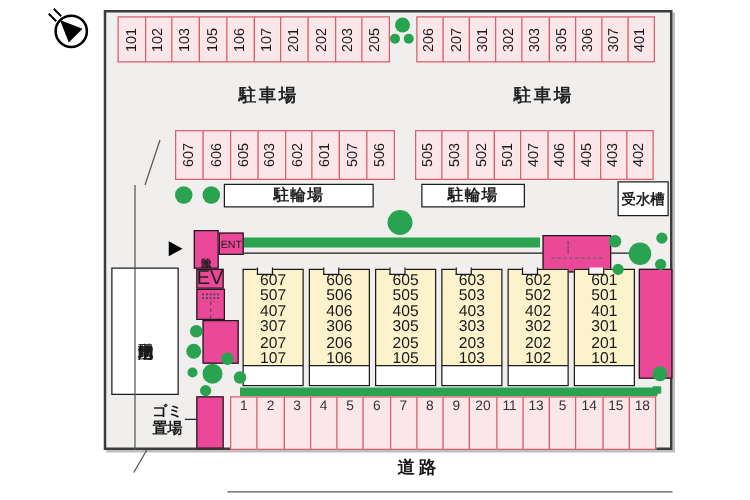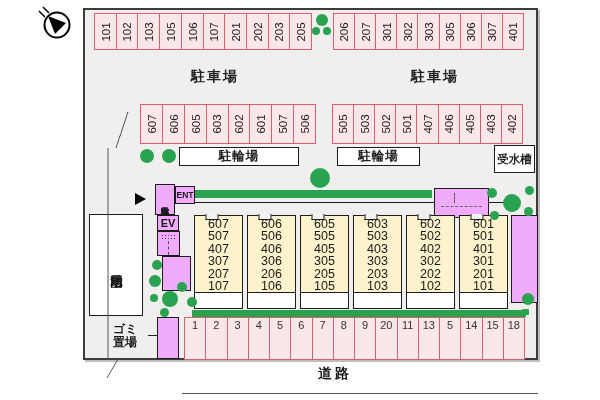"ENT" .whitebox { background: #f0abfc -> #ec4899; font-weight: bold -> none }
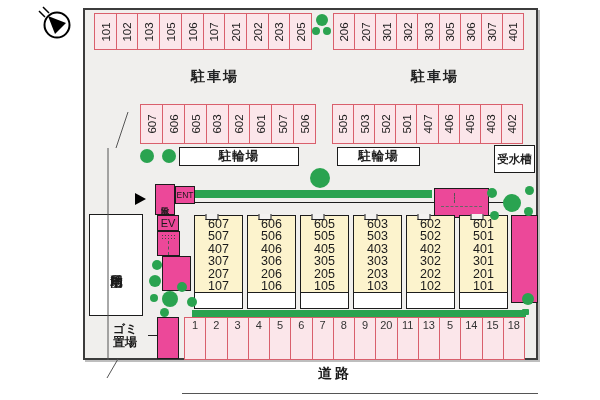"EV" div.abs { font-size: 11px -> 16px }
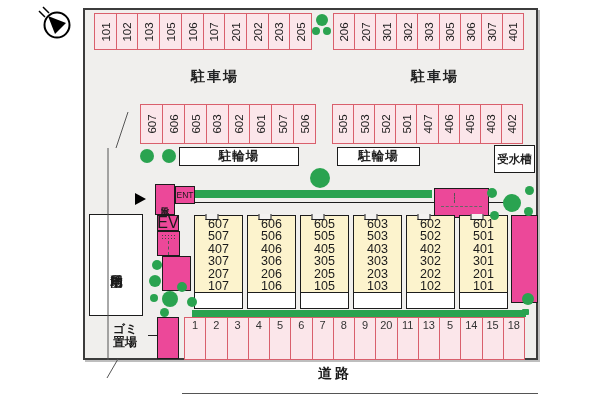"ゴミ" .garbage { text-align: none -> center }
